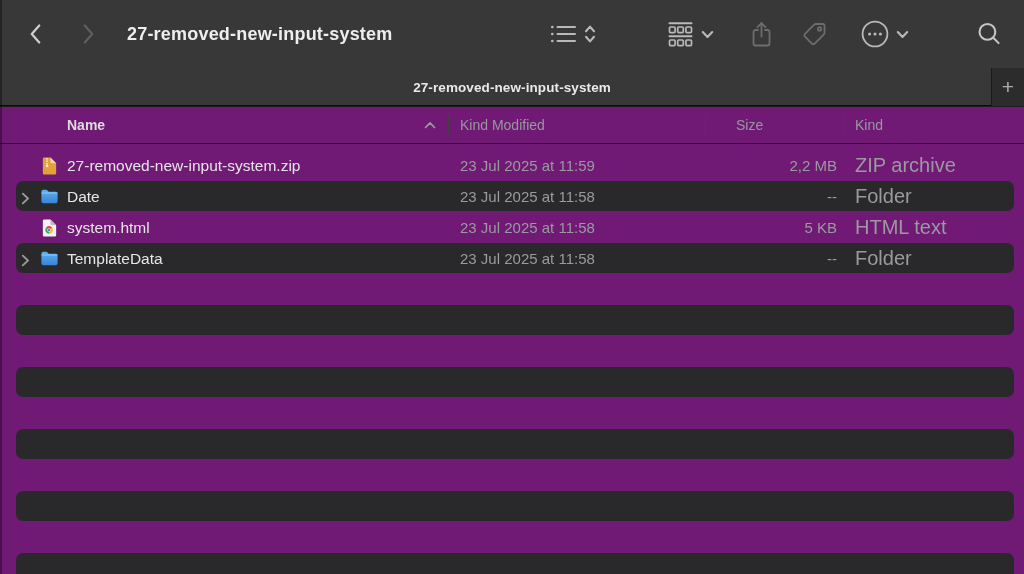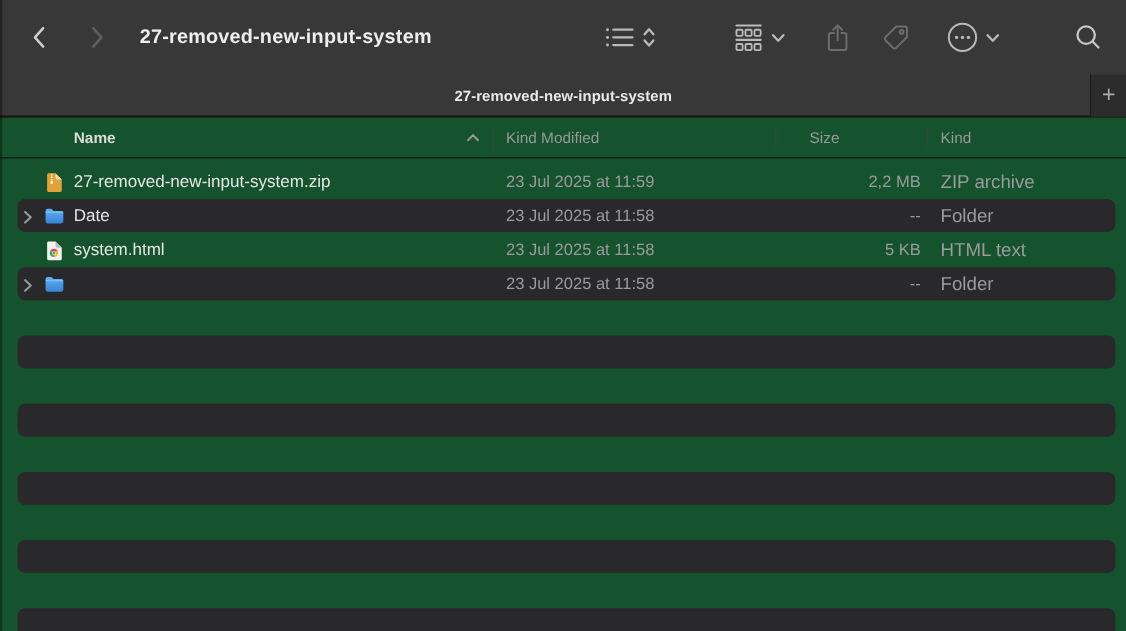"Name" .listarea { background: #14532d -> #701a75 }
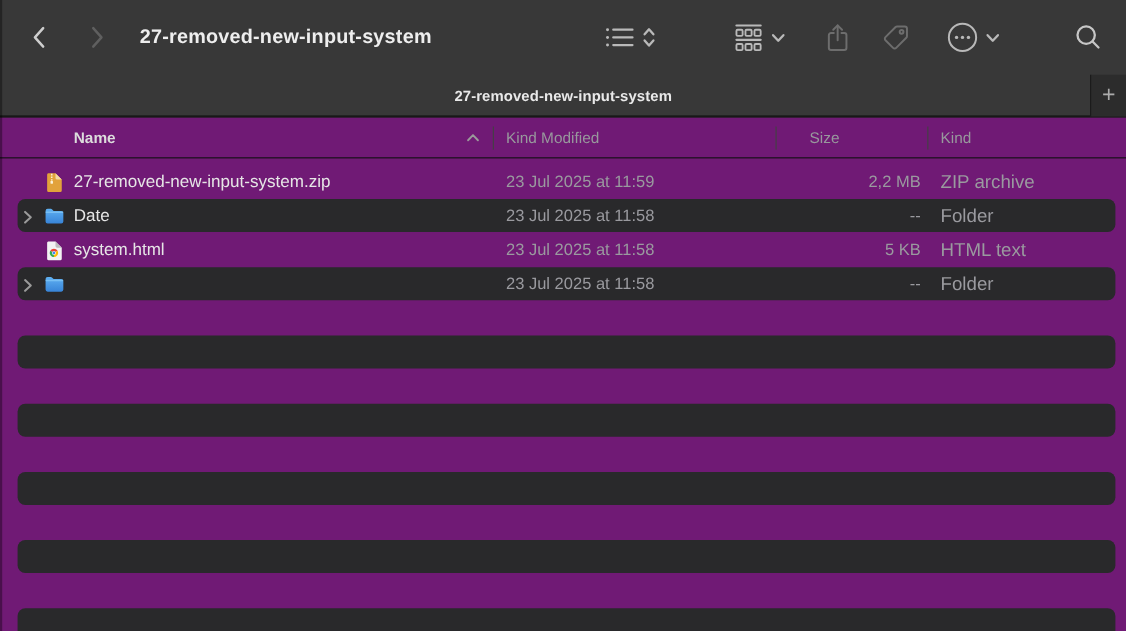"ZIP archive" .ckind { font-size: 17px -> 20px }
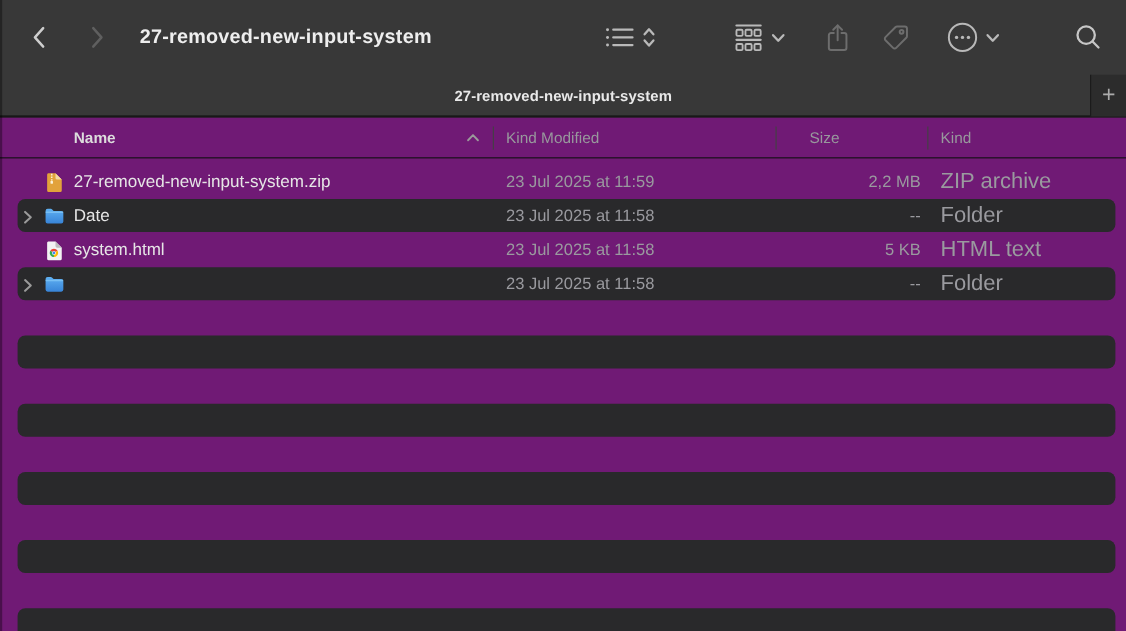"TemplateData" span.cell { html: none -> <span>TemplateData</span> }
